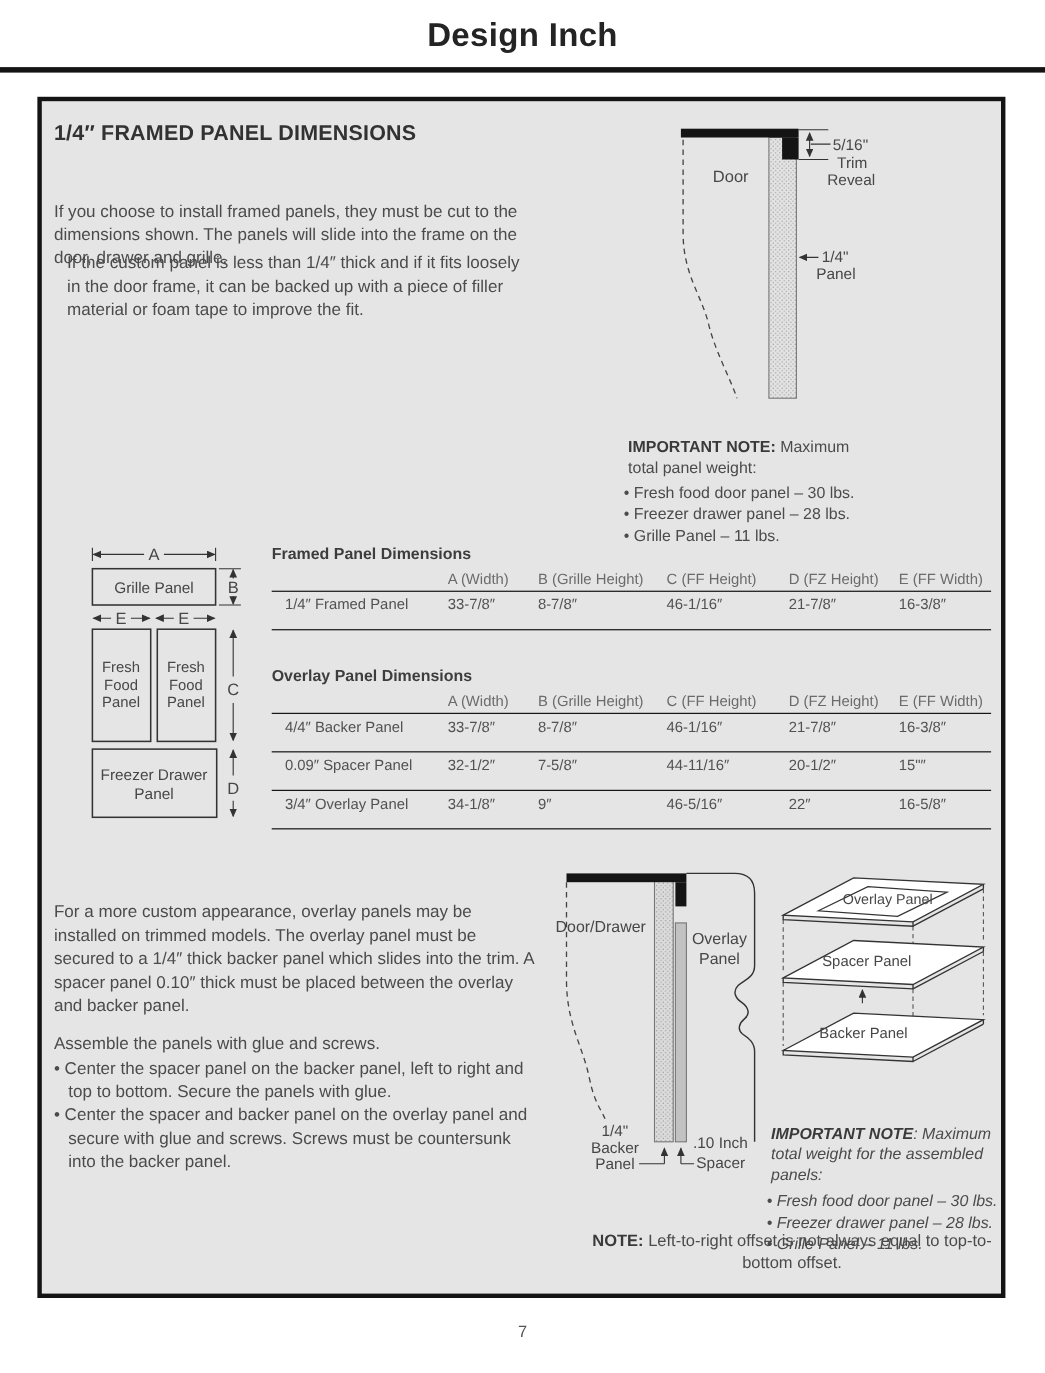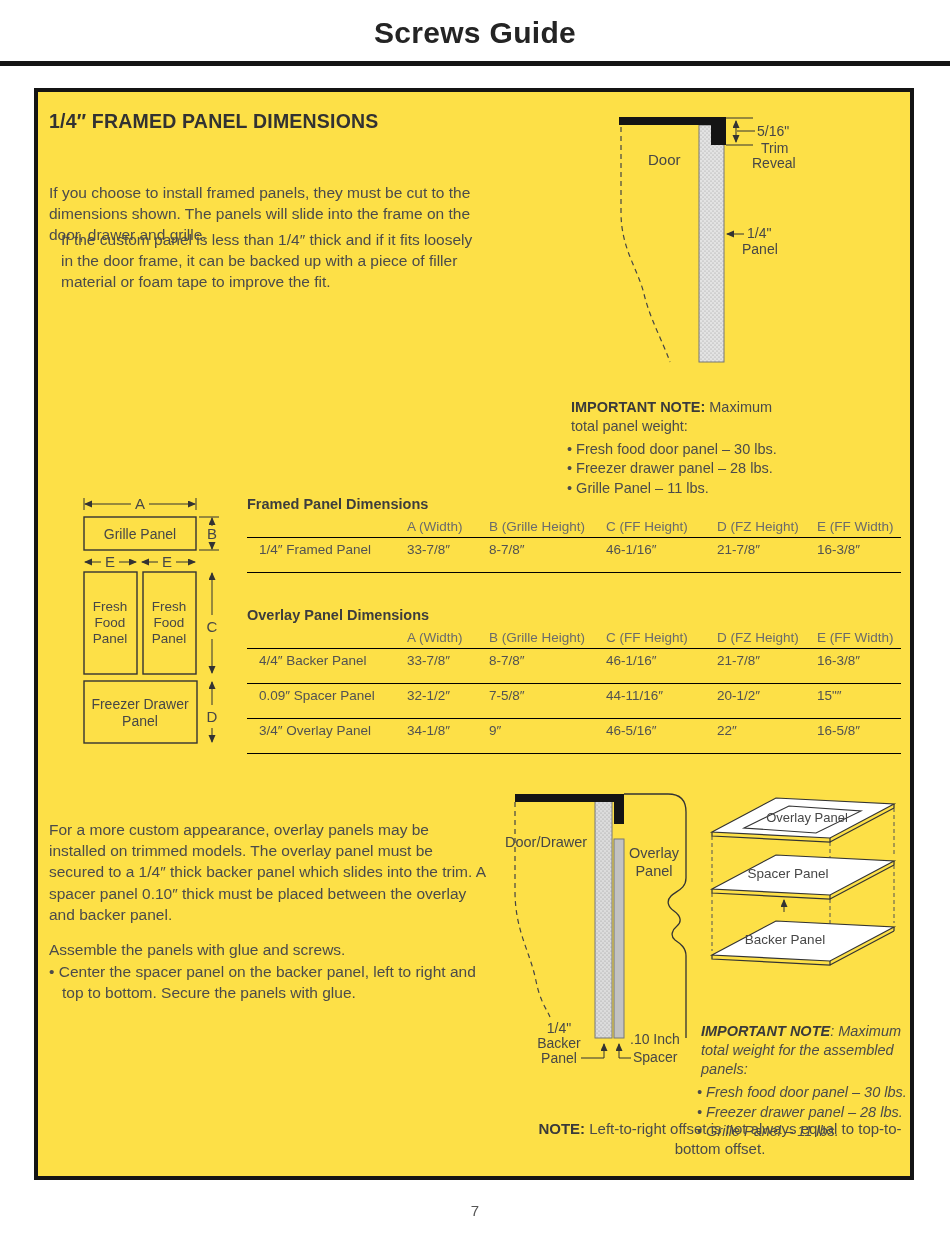"Screws Guide" h1.page-title { text: Screws Guide -> Design Inch }
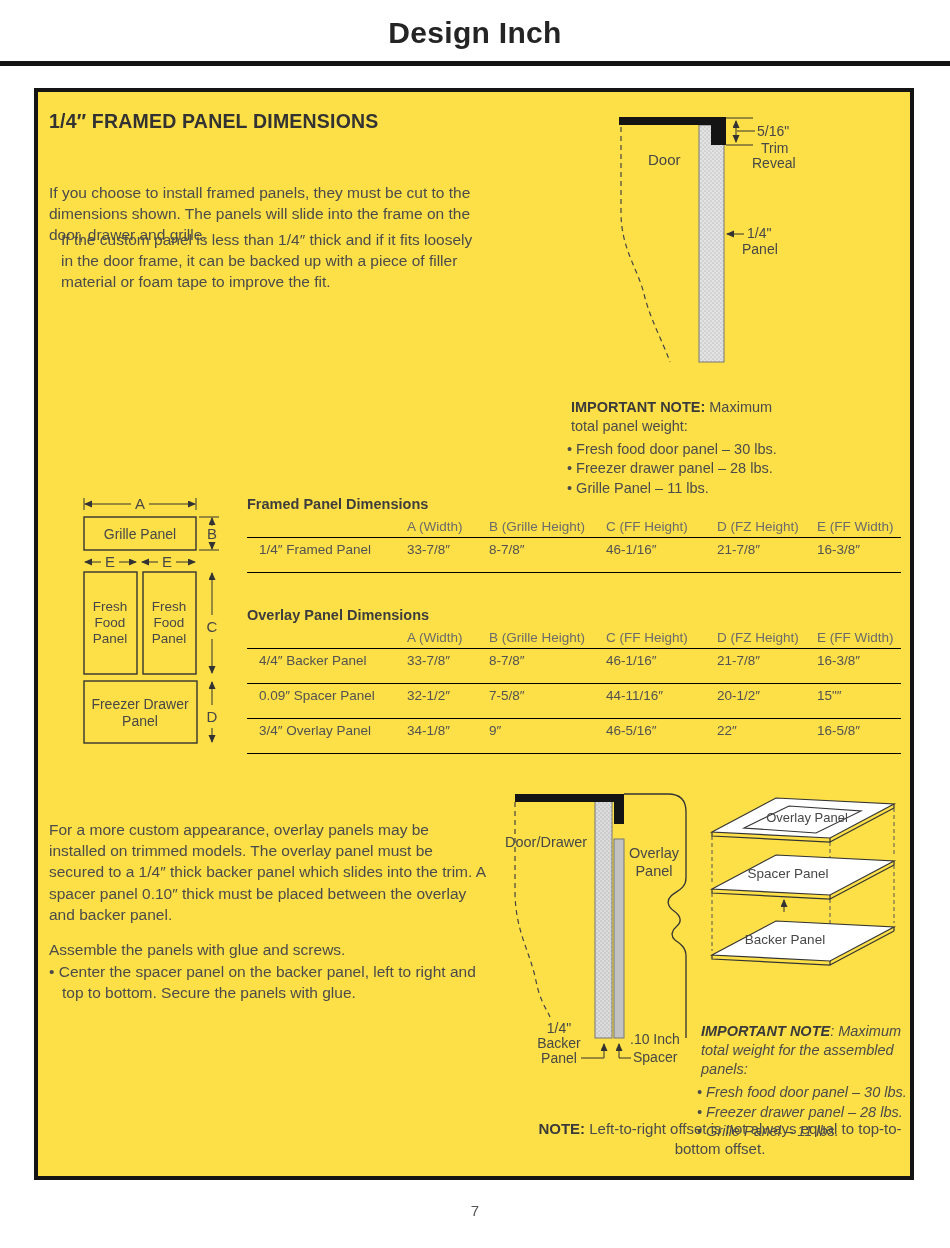"1/4″ FRAMED PANEL DIMENSIONS" .main-box { background: #fde047 -> #e5e5e5 }
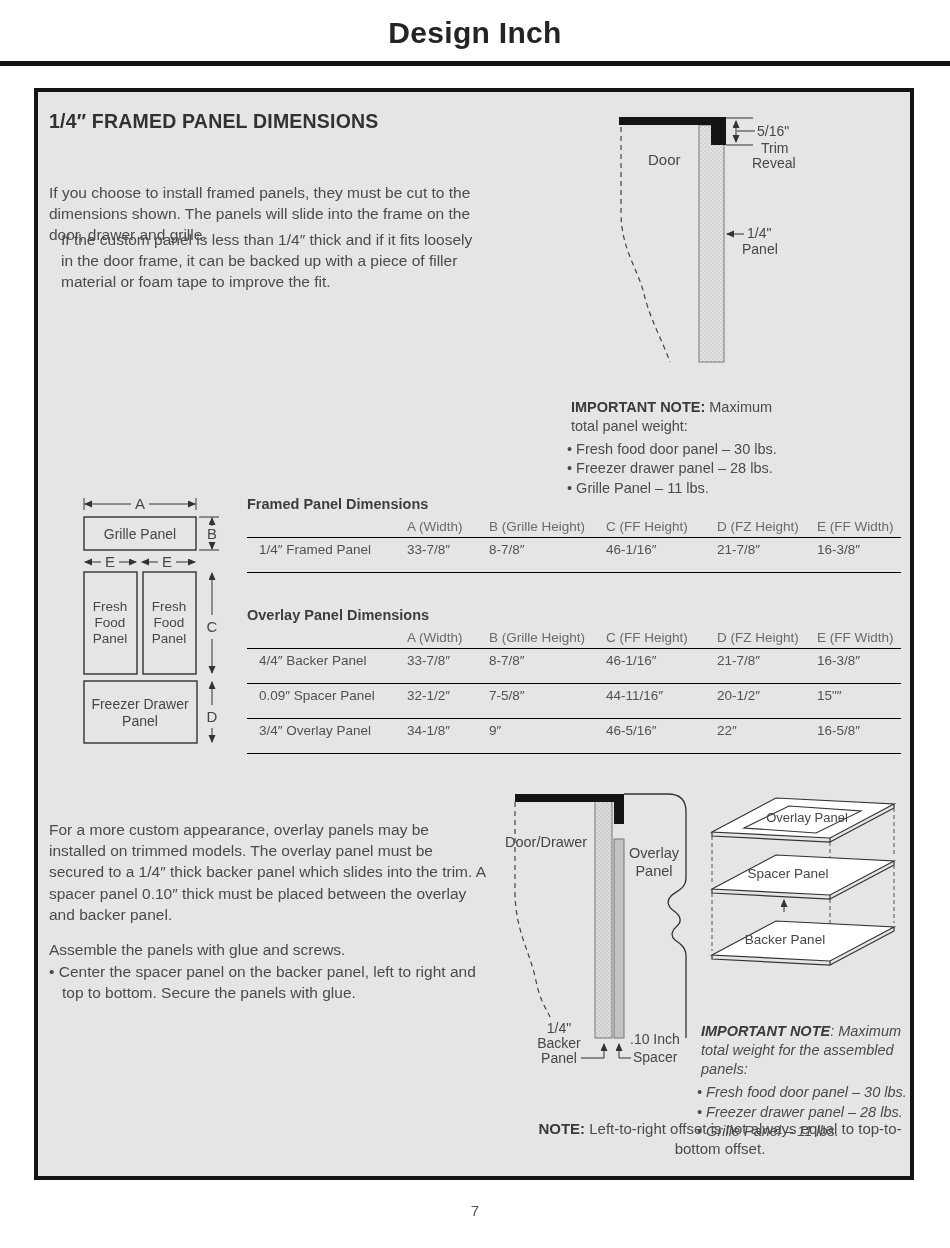"Center the spacer and backer" li { html: none -> <li>Center the spacer and backer panel on the overlay panel and secure with glue and screws. Screws must be countersunk into the backer panel.</li> }
